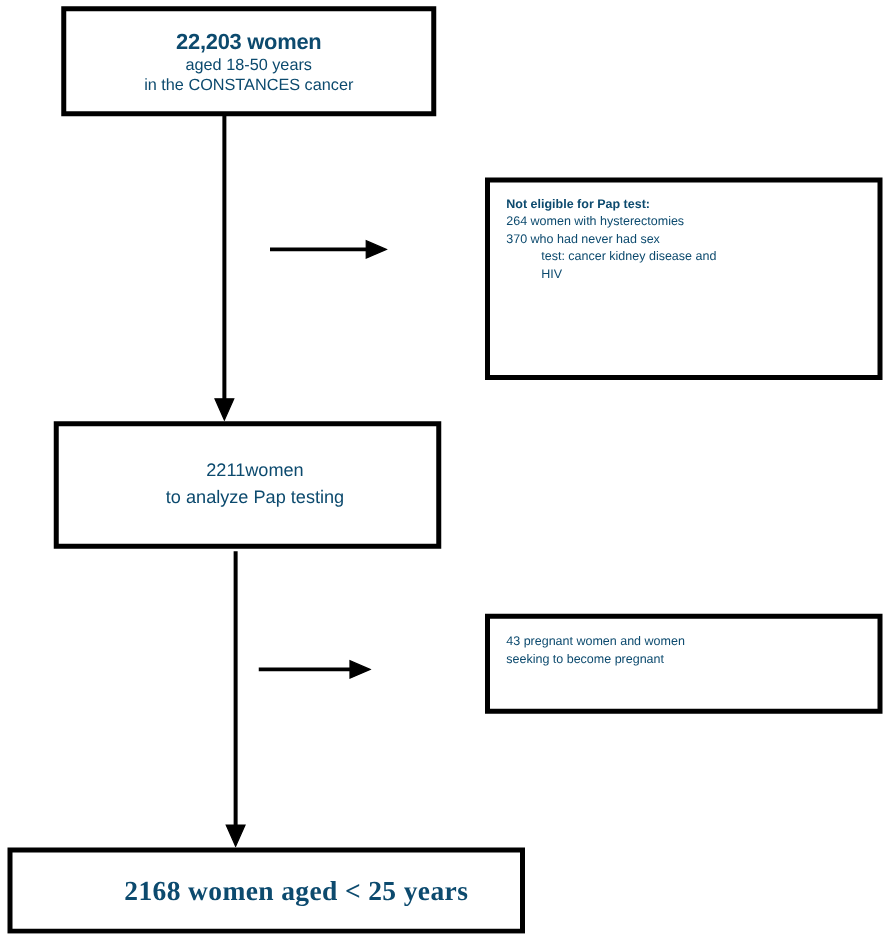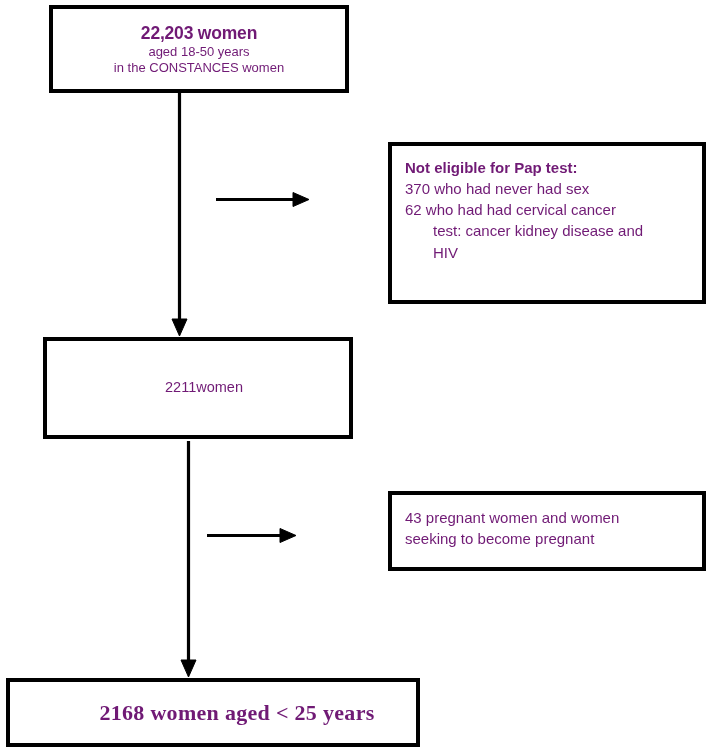"22,203 women" #canvas { color: #701a75 -> #0c4a6e }
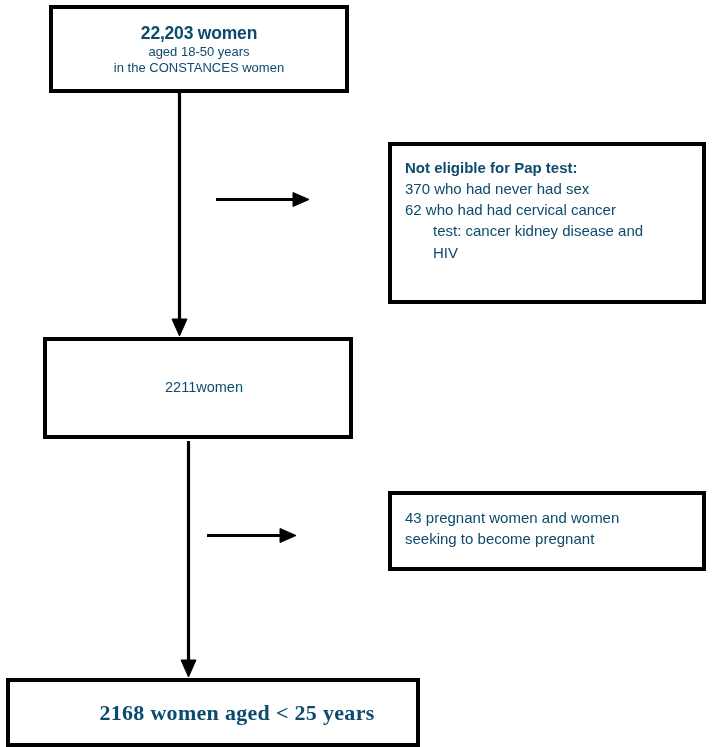"in the CONSTANCES women" span.line { text: women -> cancer }
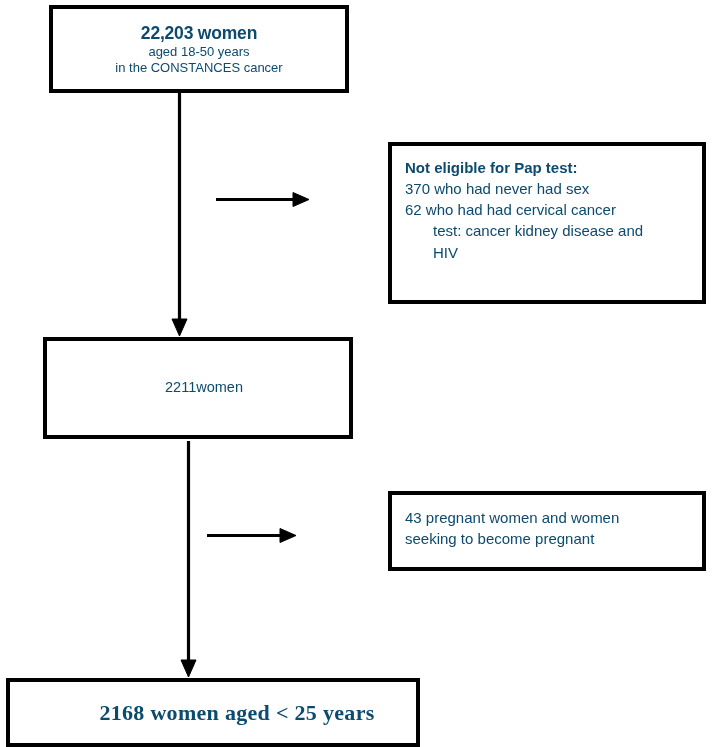"Not eligible for Pap test:" .exclusion .line { font-size: 15px -> 10px }
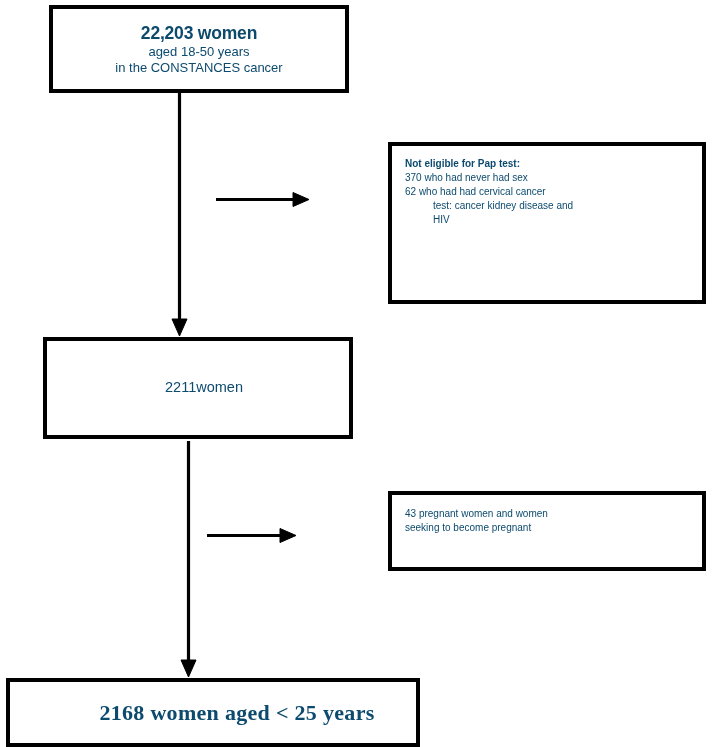"264 women with hysterectomies" span.line { html: none -> <span>264 women with hysterectomies</span> }
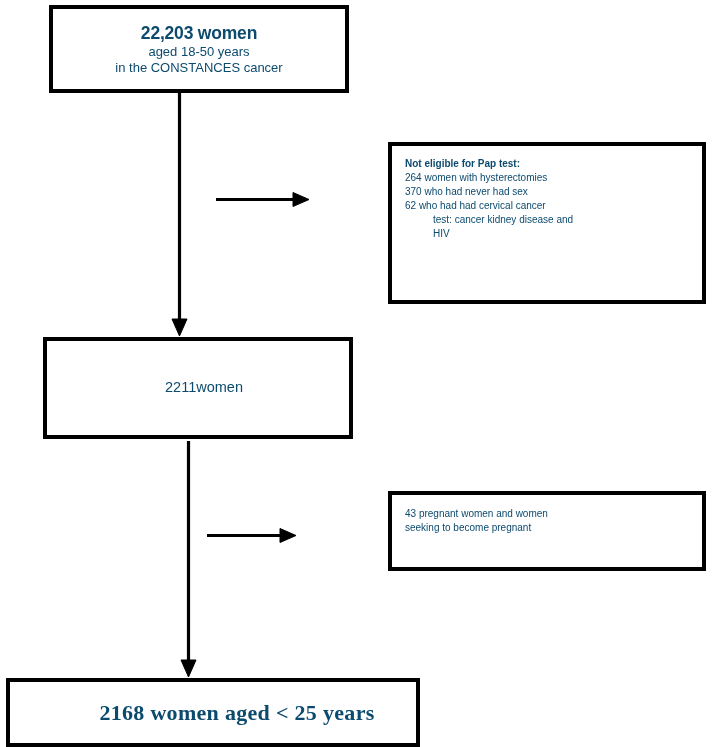"62 who had had cervical" span.line { html: <span>62 who had had cervical cancer</span> -> none }
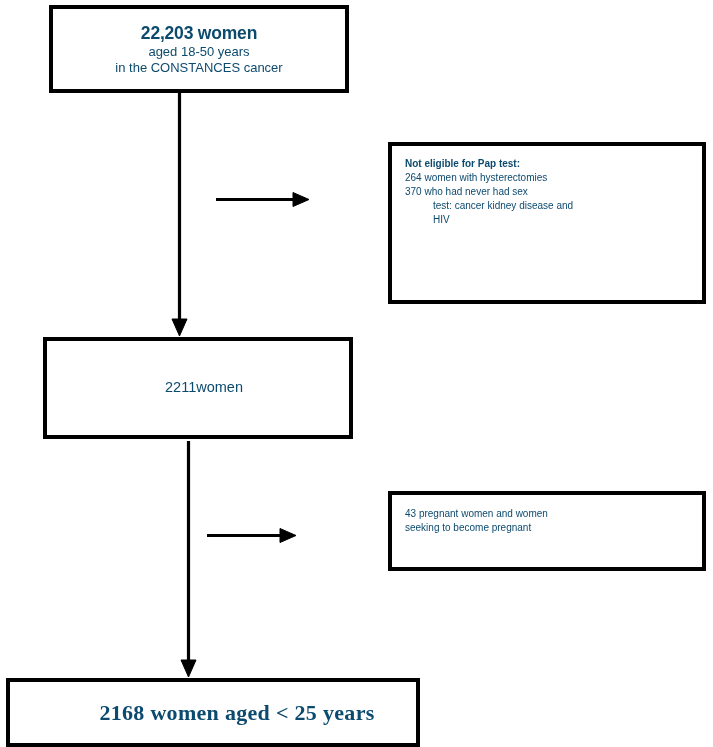"to analyze Pap testing" span.line { html: none -> <span>to analyze Pap testing</span> }
